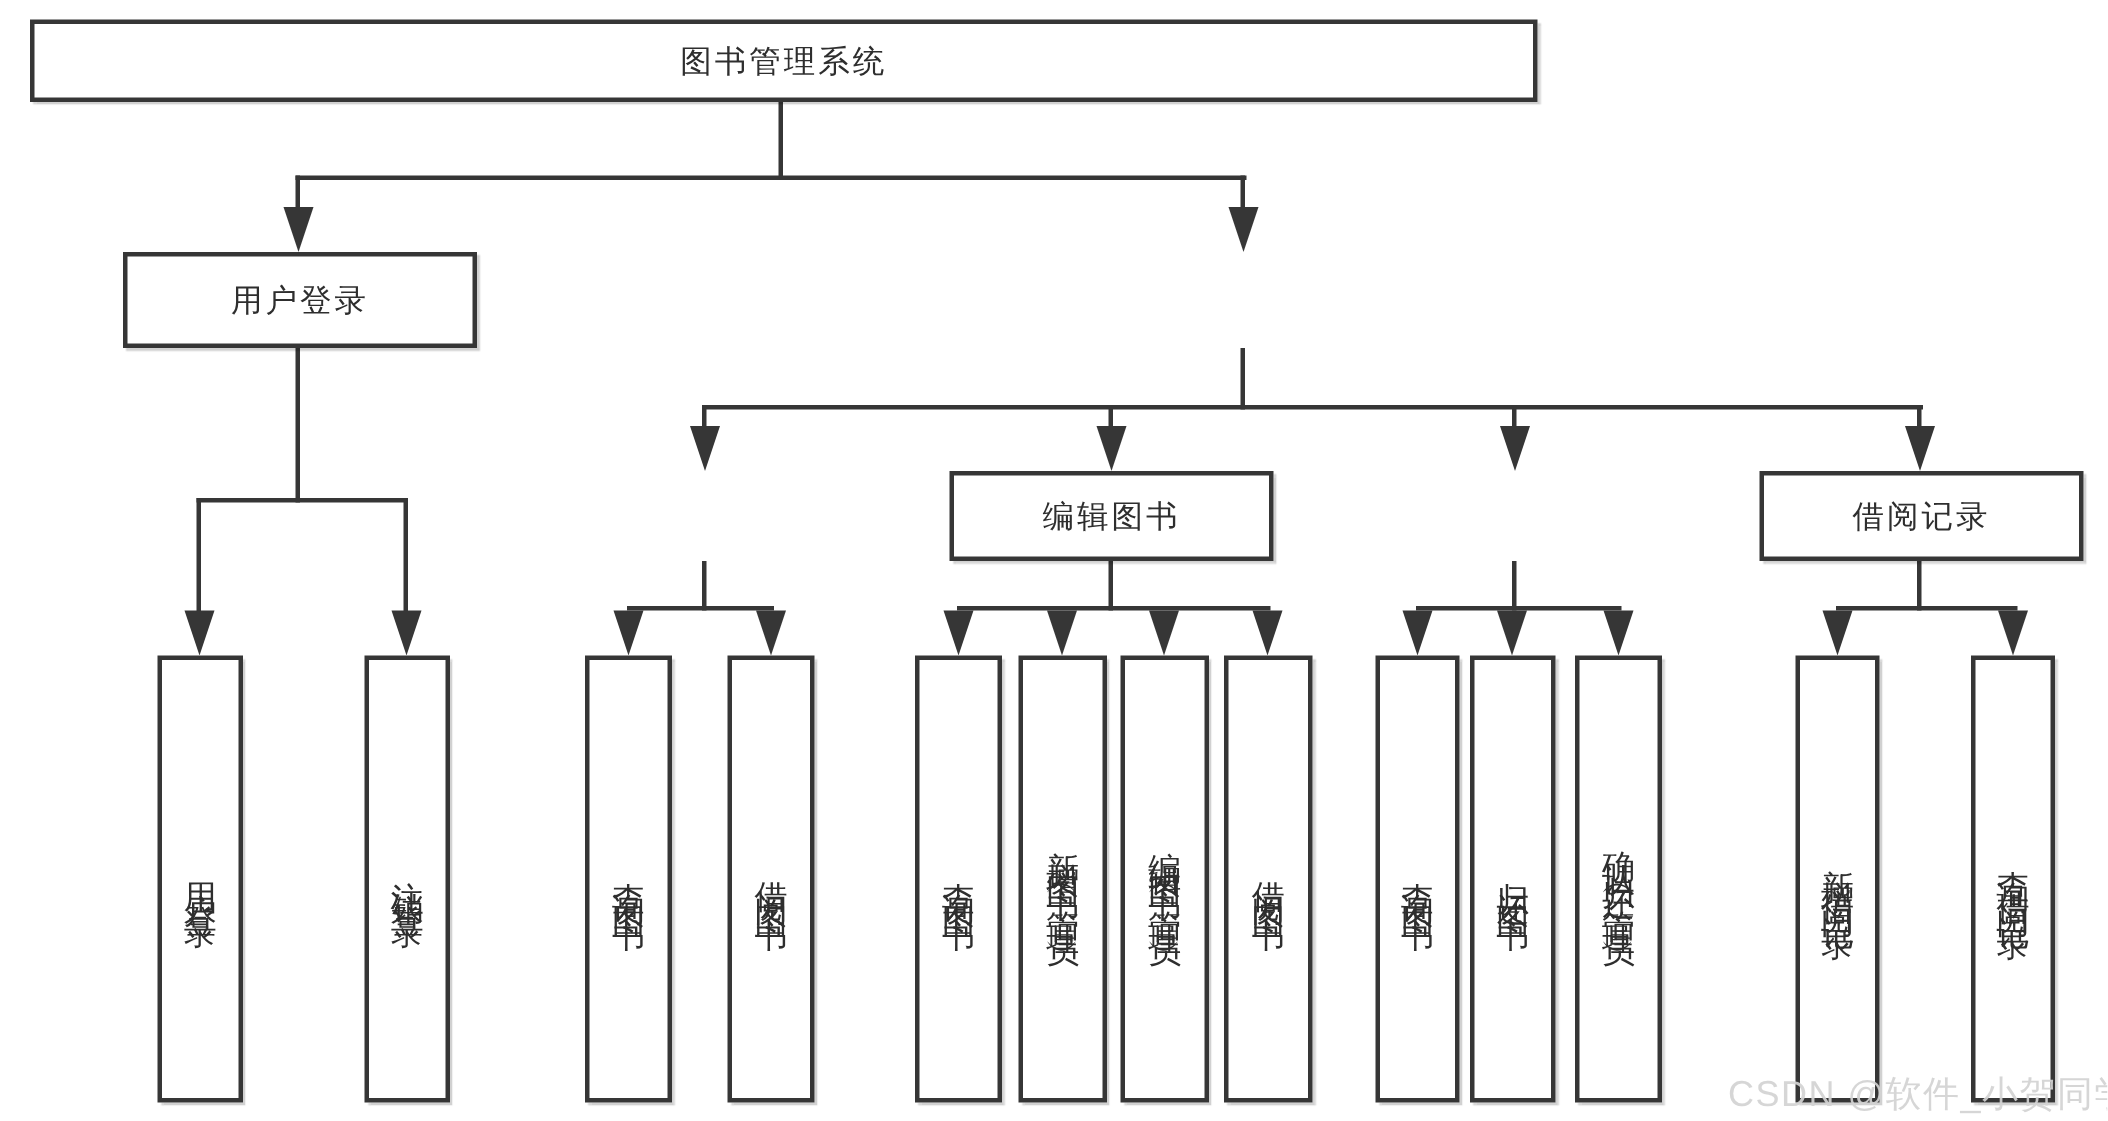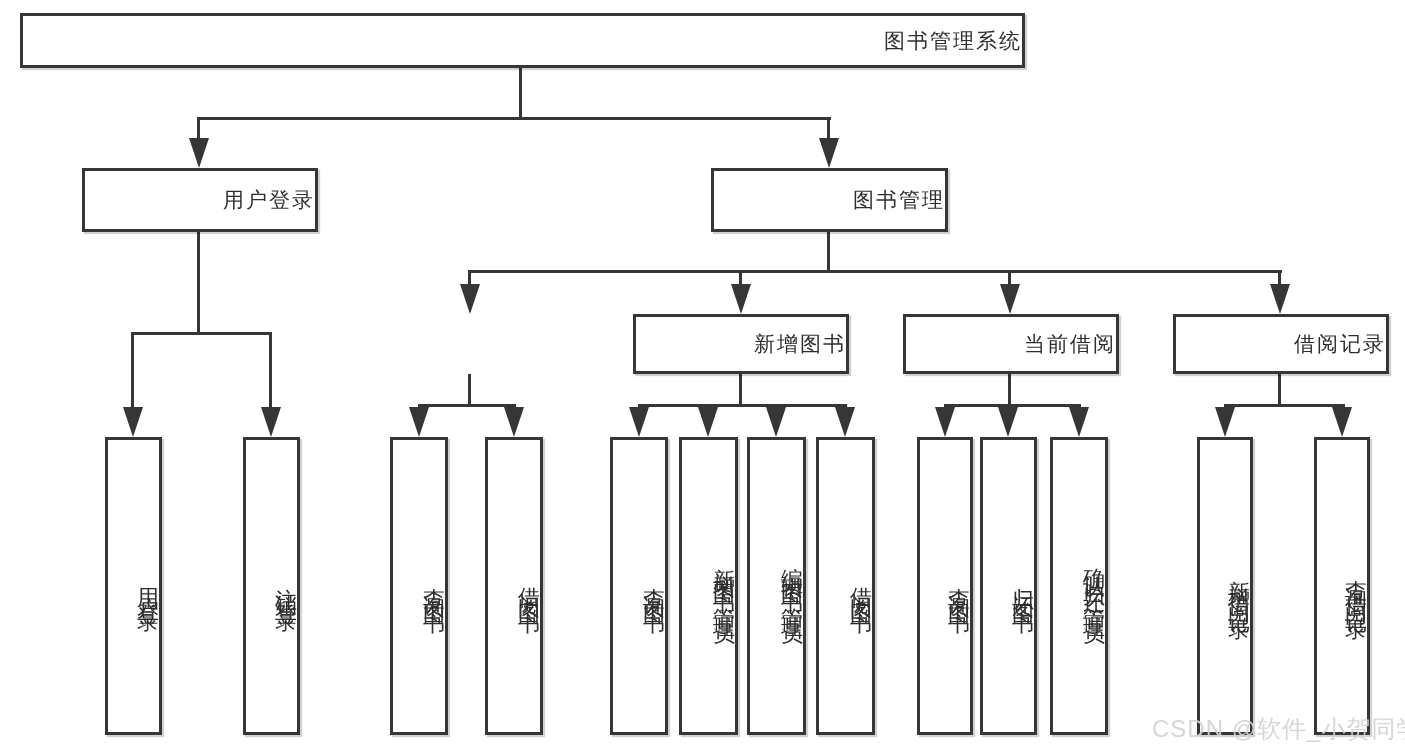"图书管理系统" .node { justify-content: flex-end -> center }
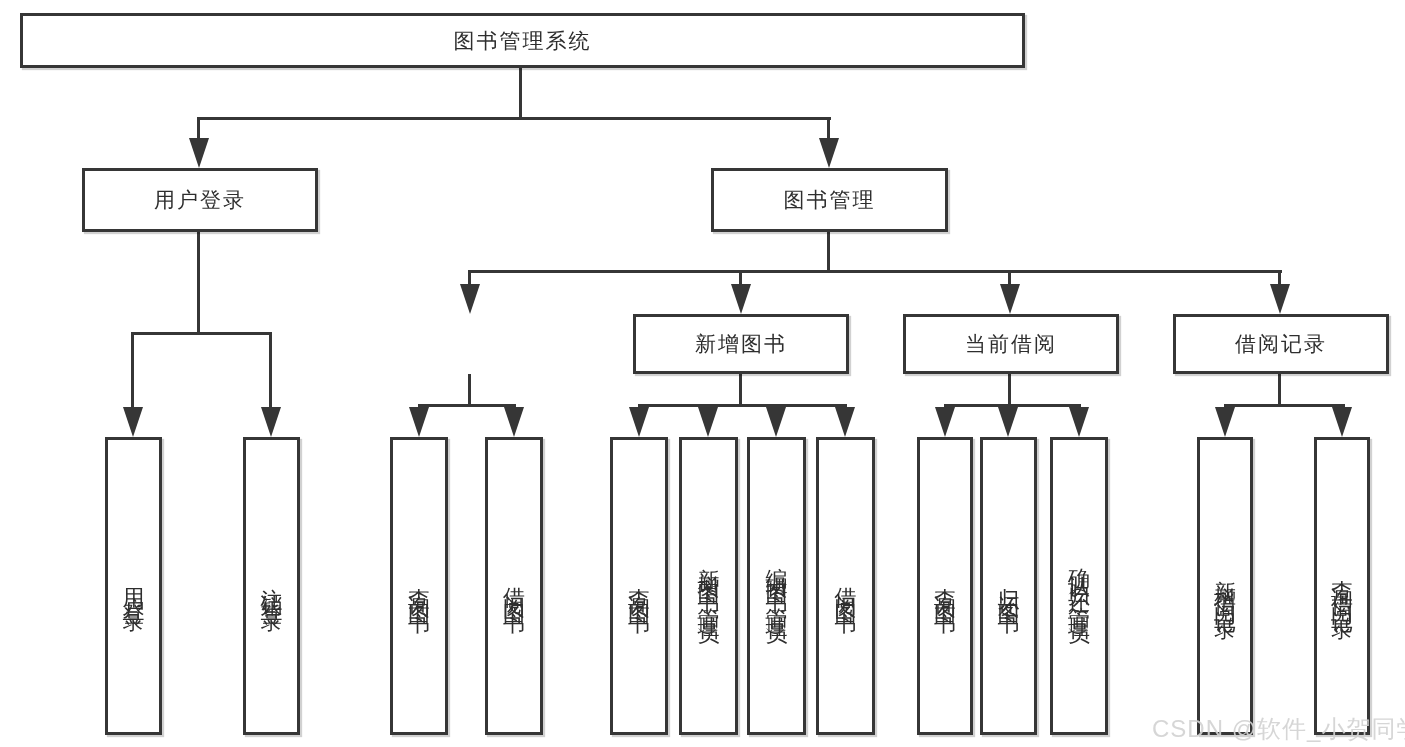"图书管理" div.node { html: <div> <span>图书管理</span> </div> -> none }
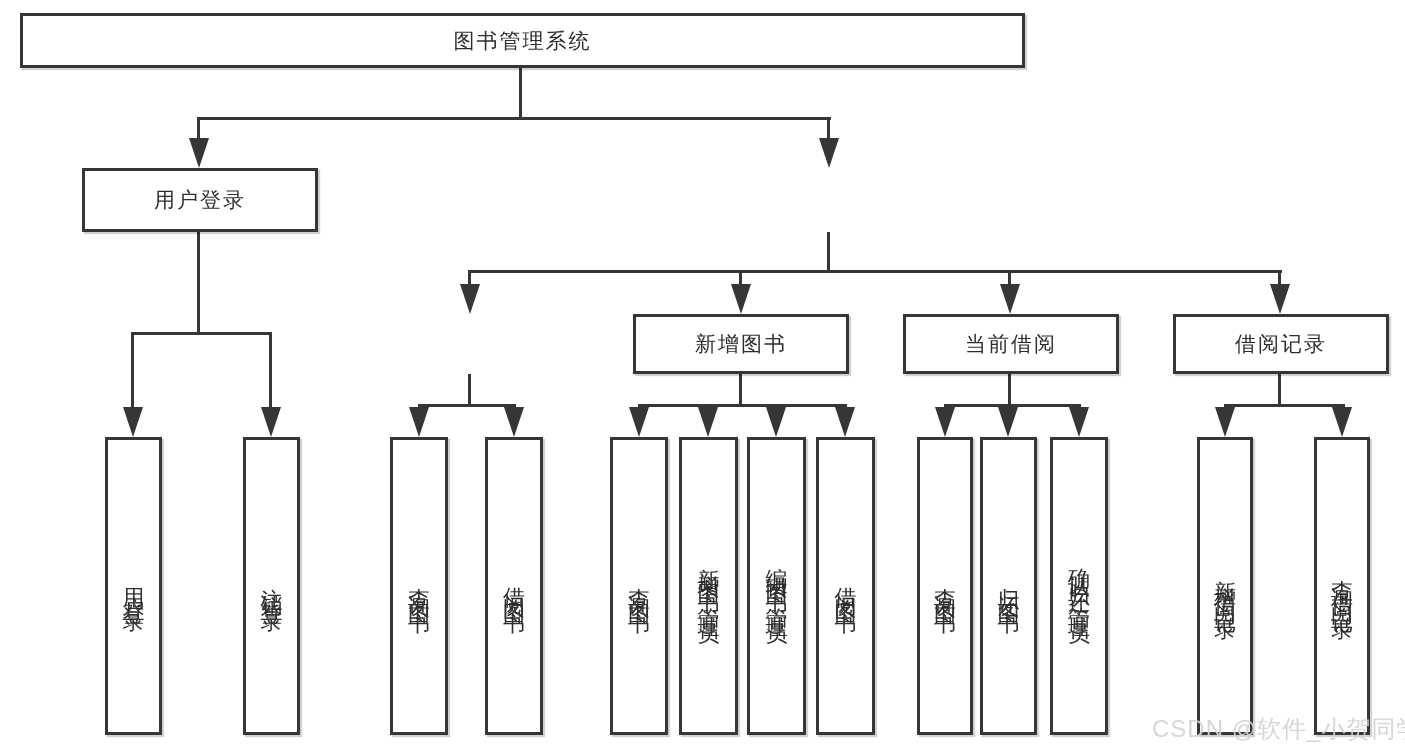"新增图书" span { text: 新增 -> 编辑 }
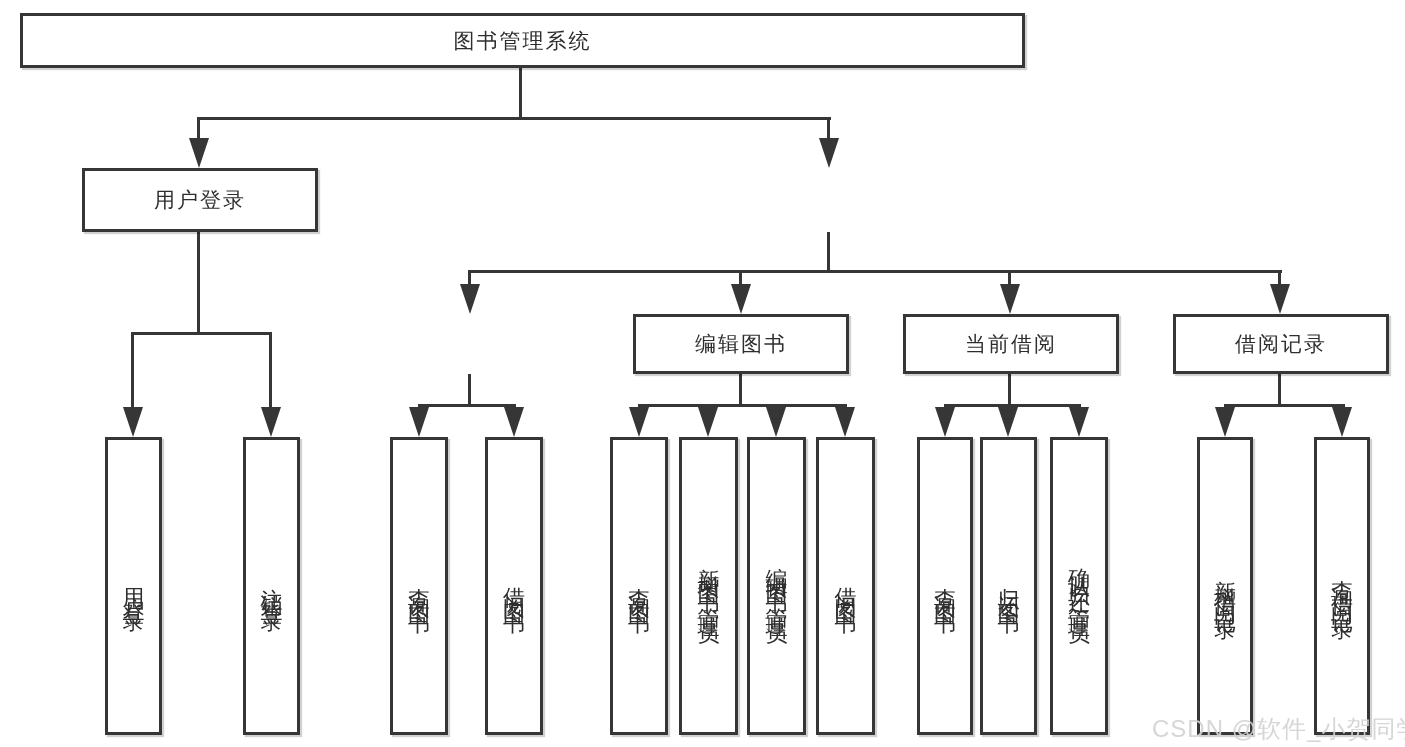"当前借阅" div.node { html: <div> <span>当前借阅</span> </div> -> none }
